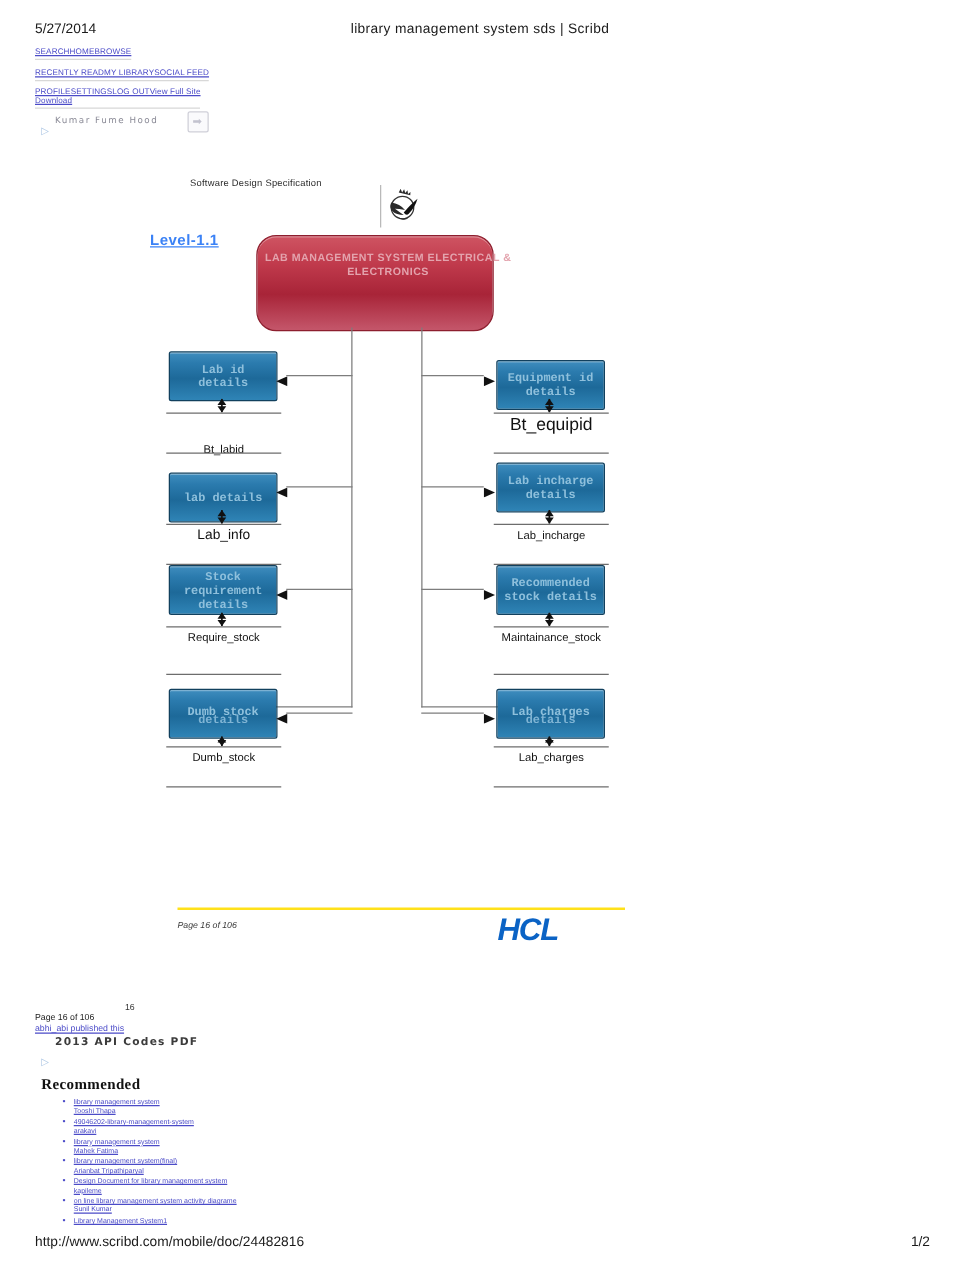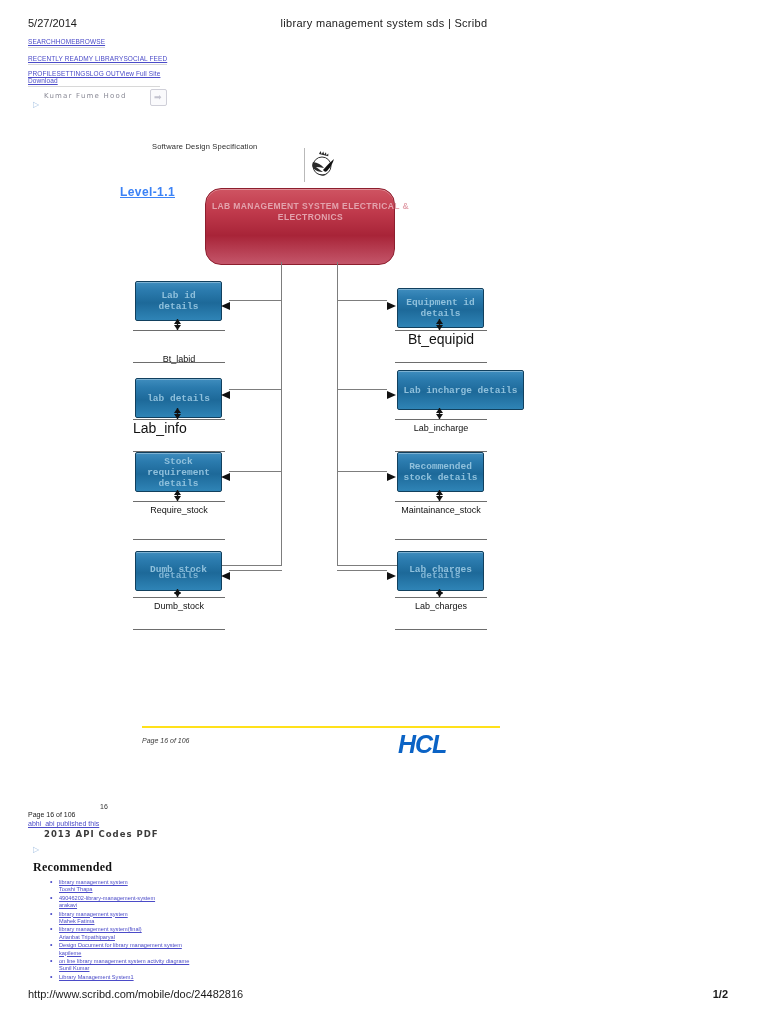"Lab incharge details" div.abs { padding-left: 40px -> none }
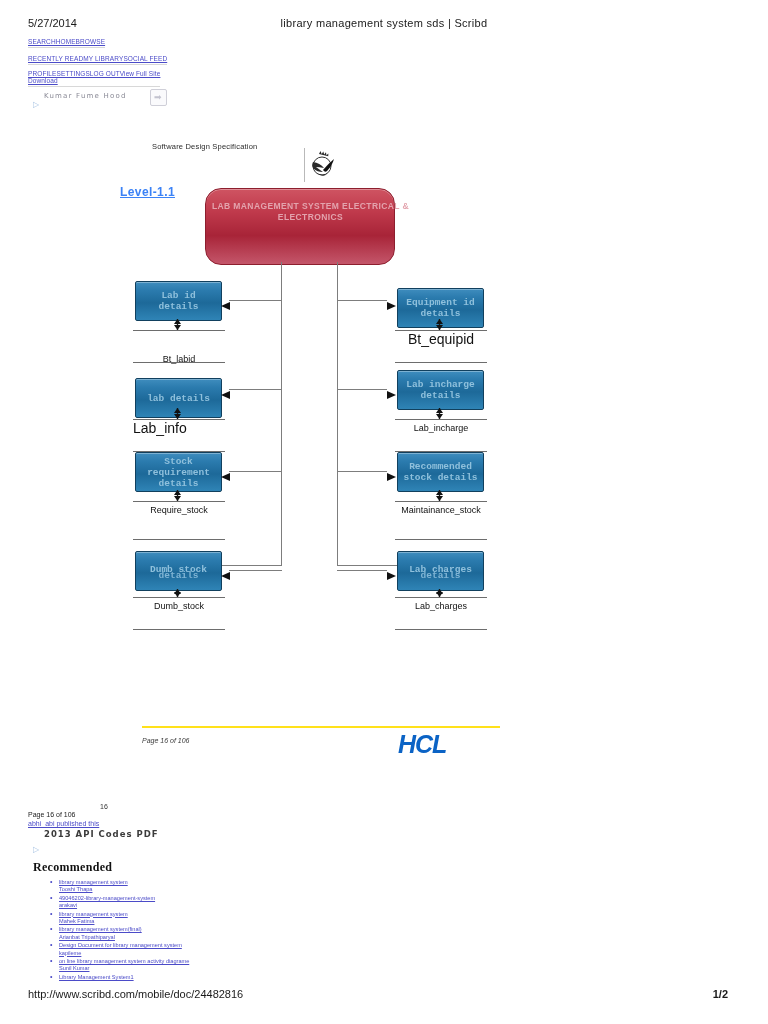"Lab_info" div.abs { font-size: 14px -> 11px; text-align: left -> center }
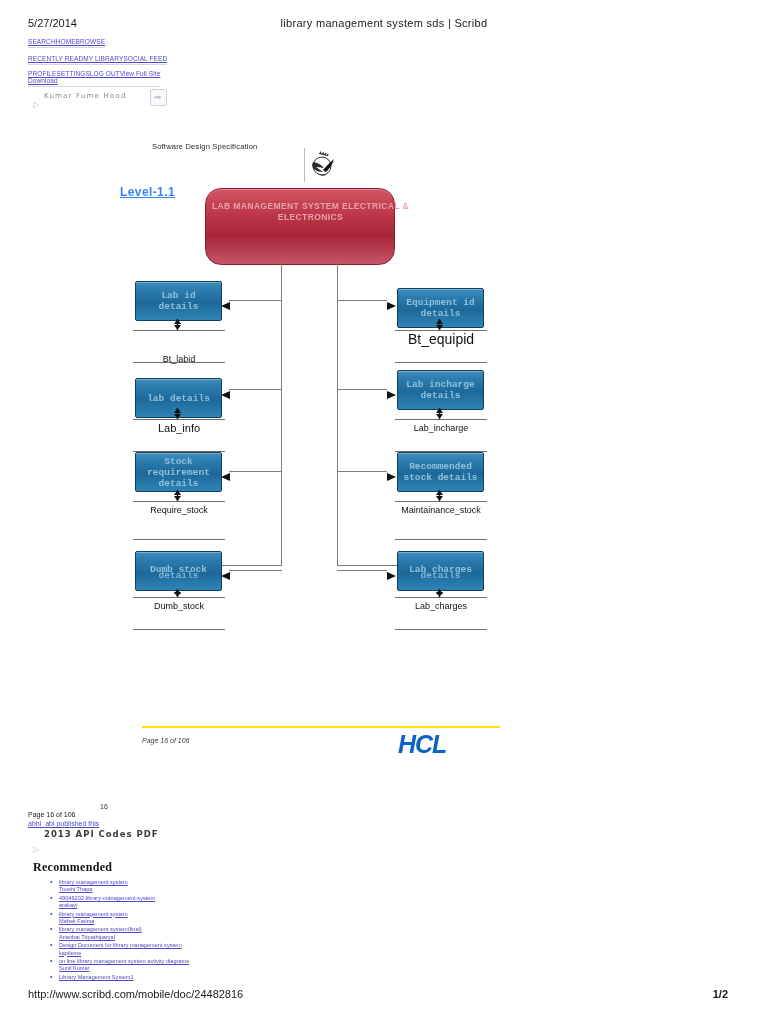"1/2" #print-page { font-weight: bold -> none; right: 40px -> 24px }
